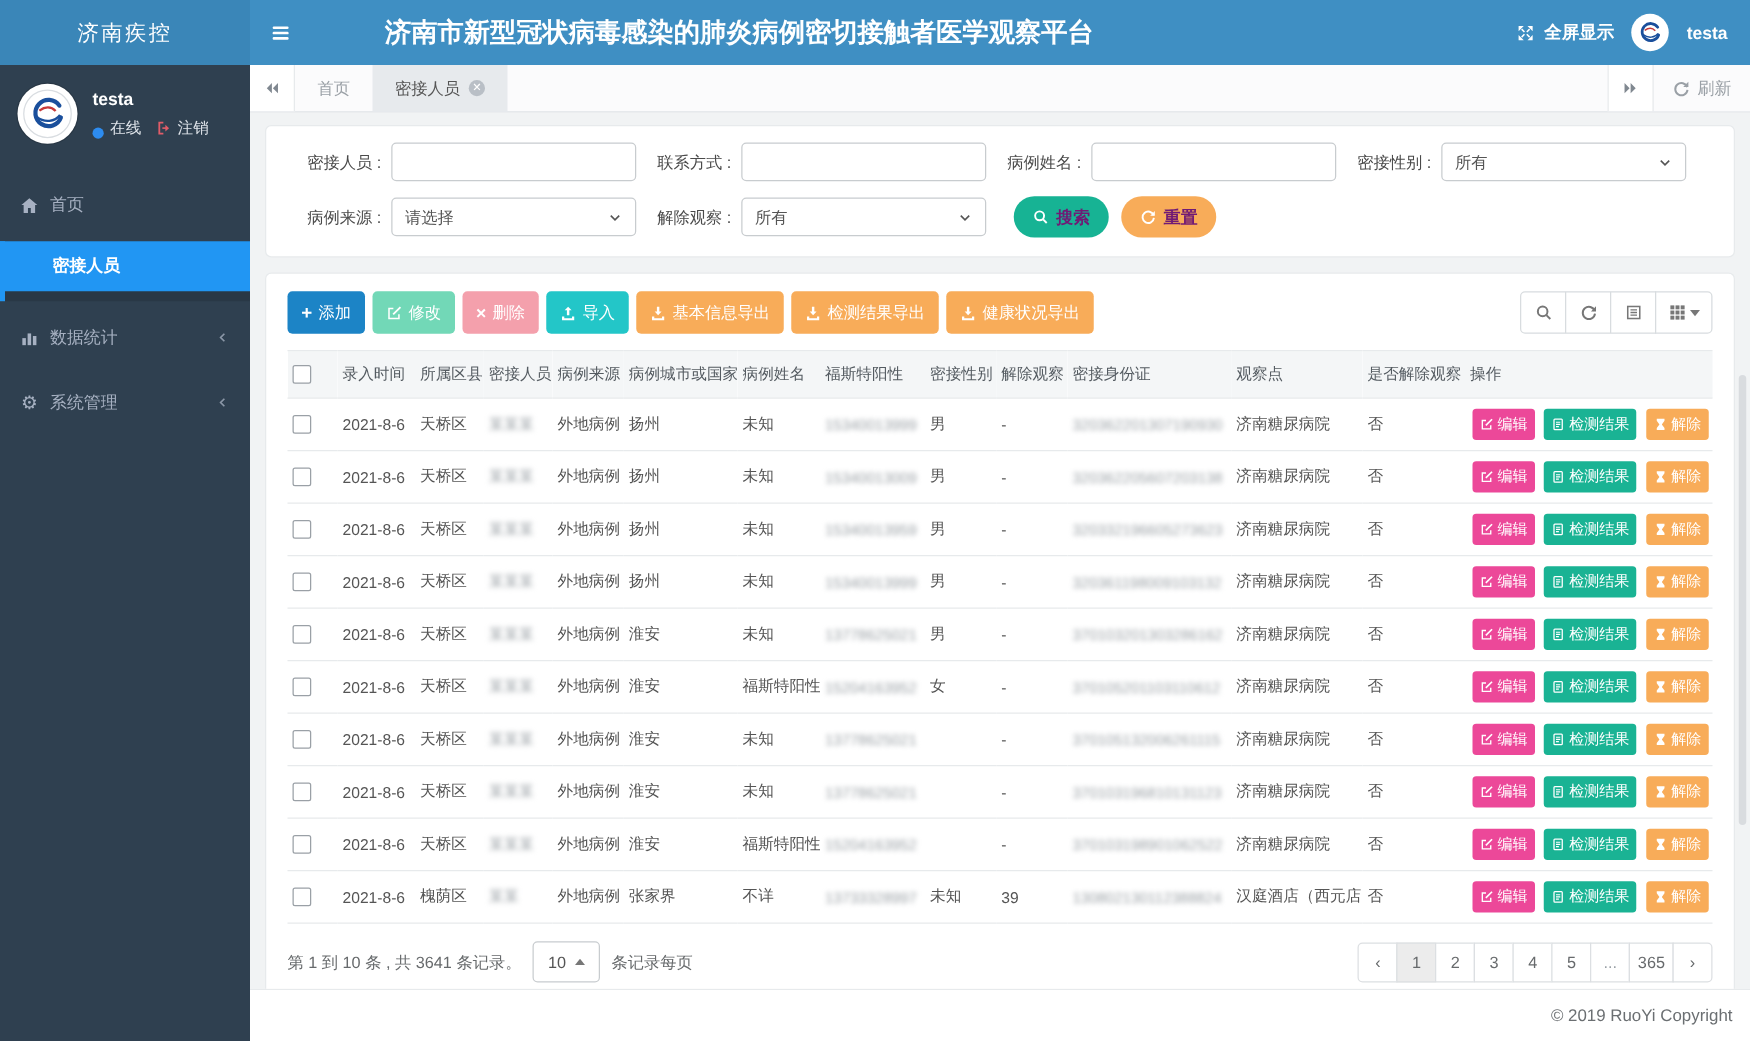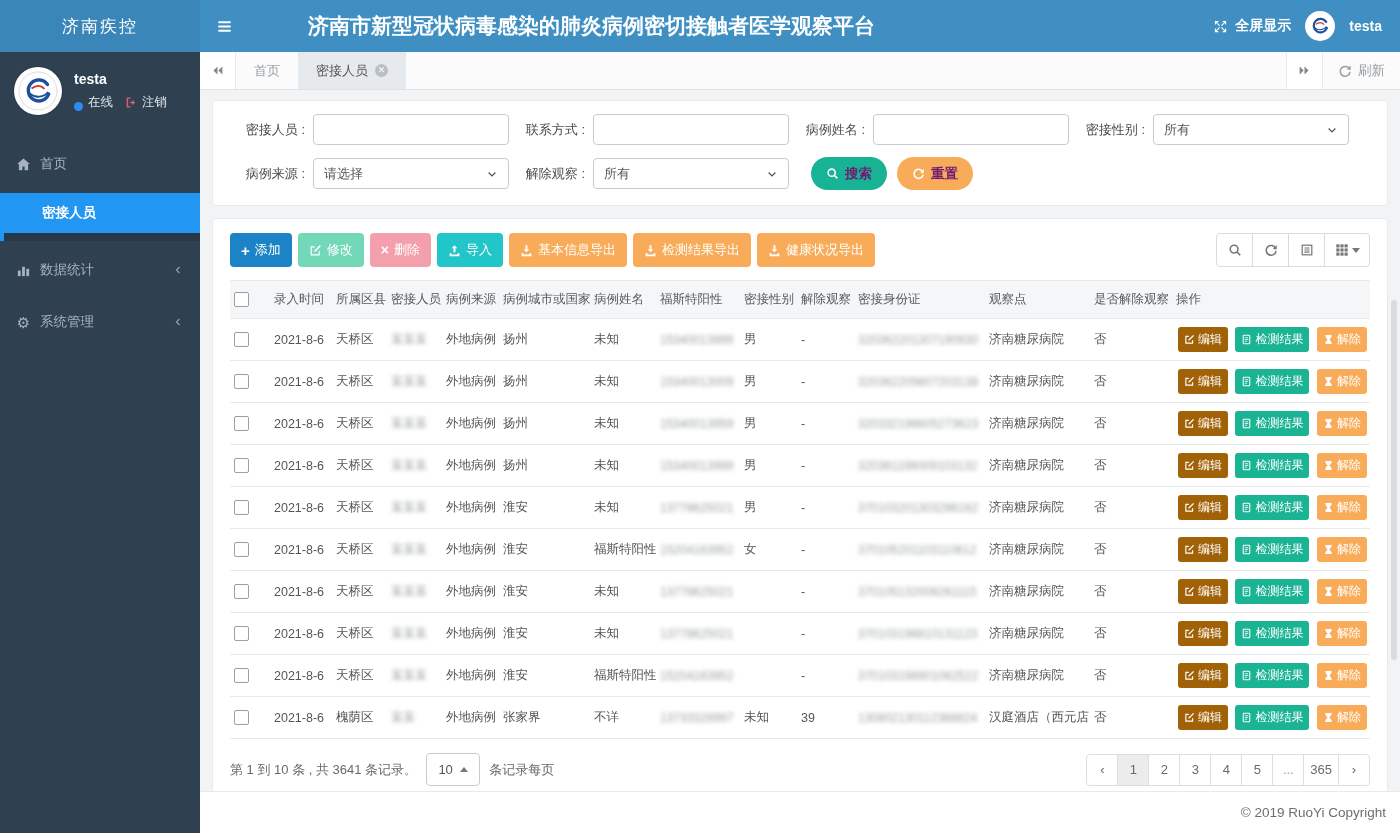"编辑" .abtn.edit { background: #a16207 -> #ec4899 }
